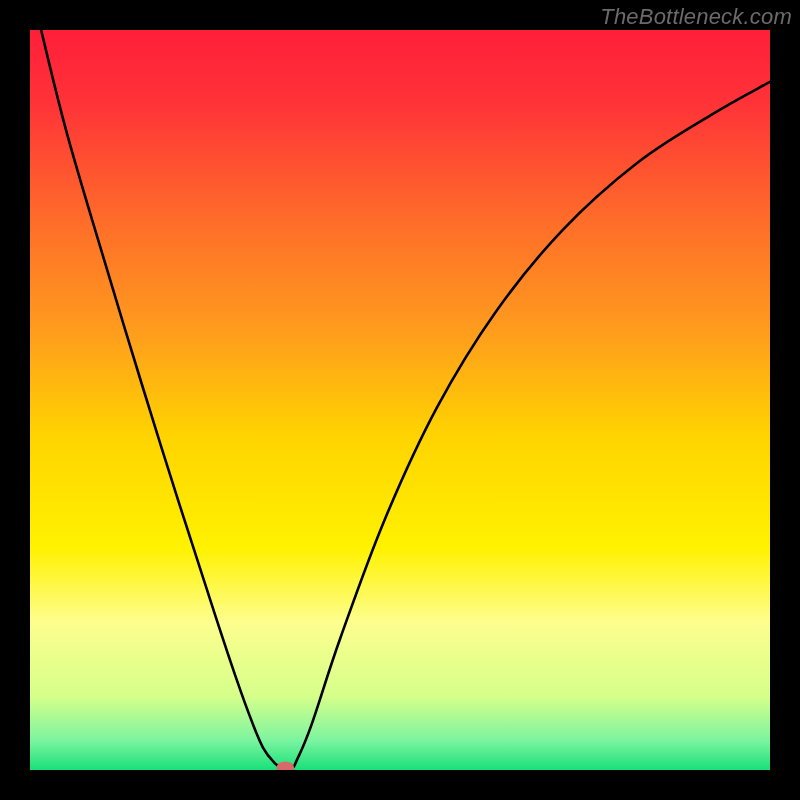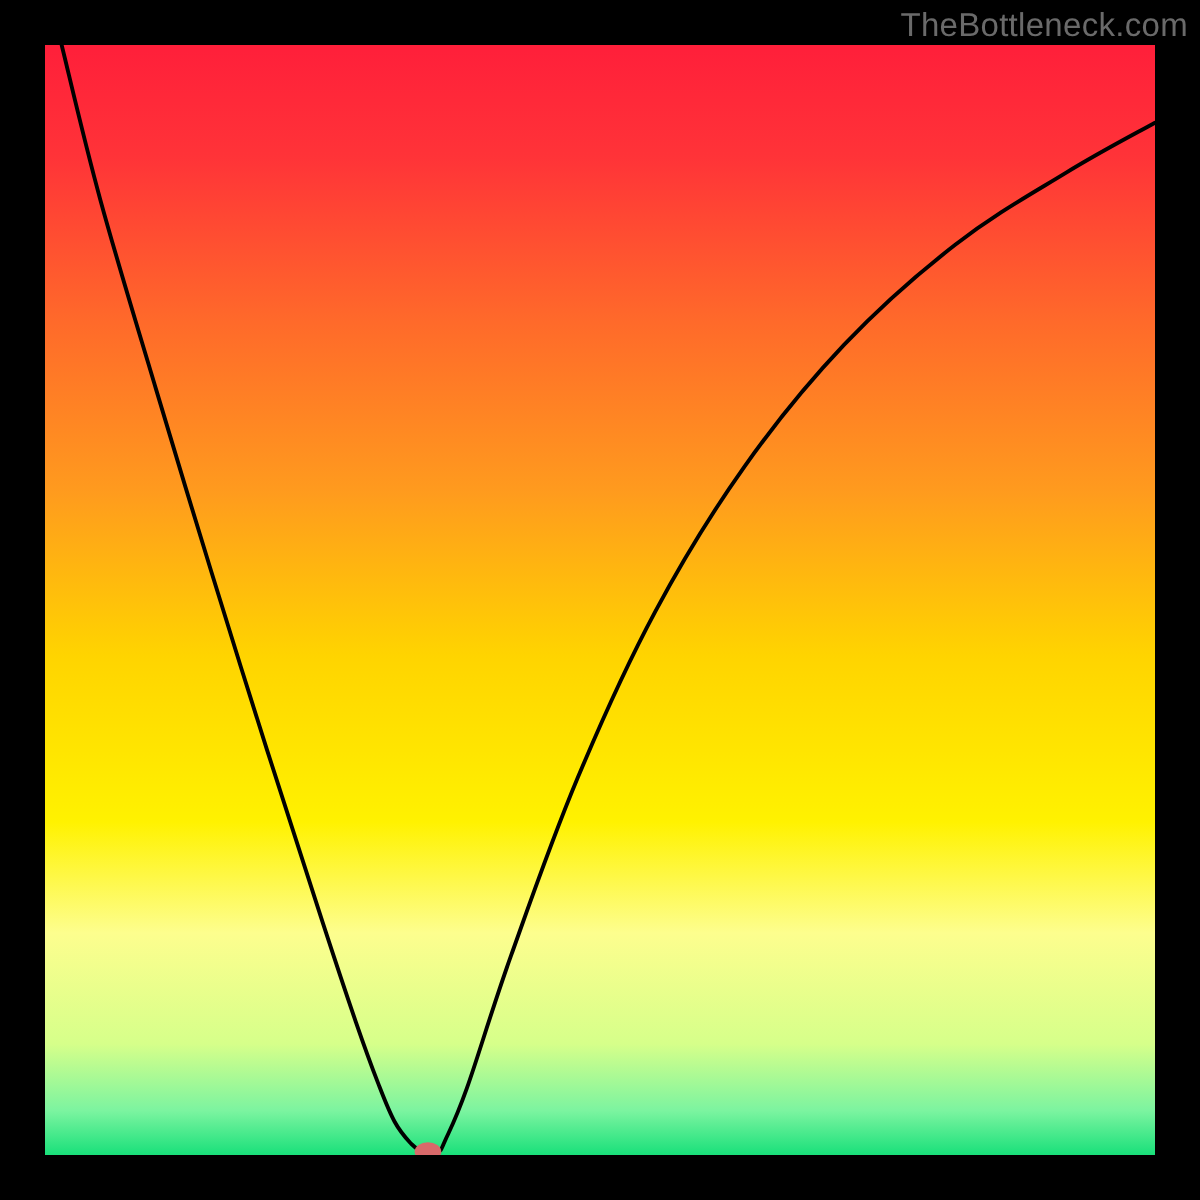"TheBottleneck.com" .frame { font-style: none -> italic }
